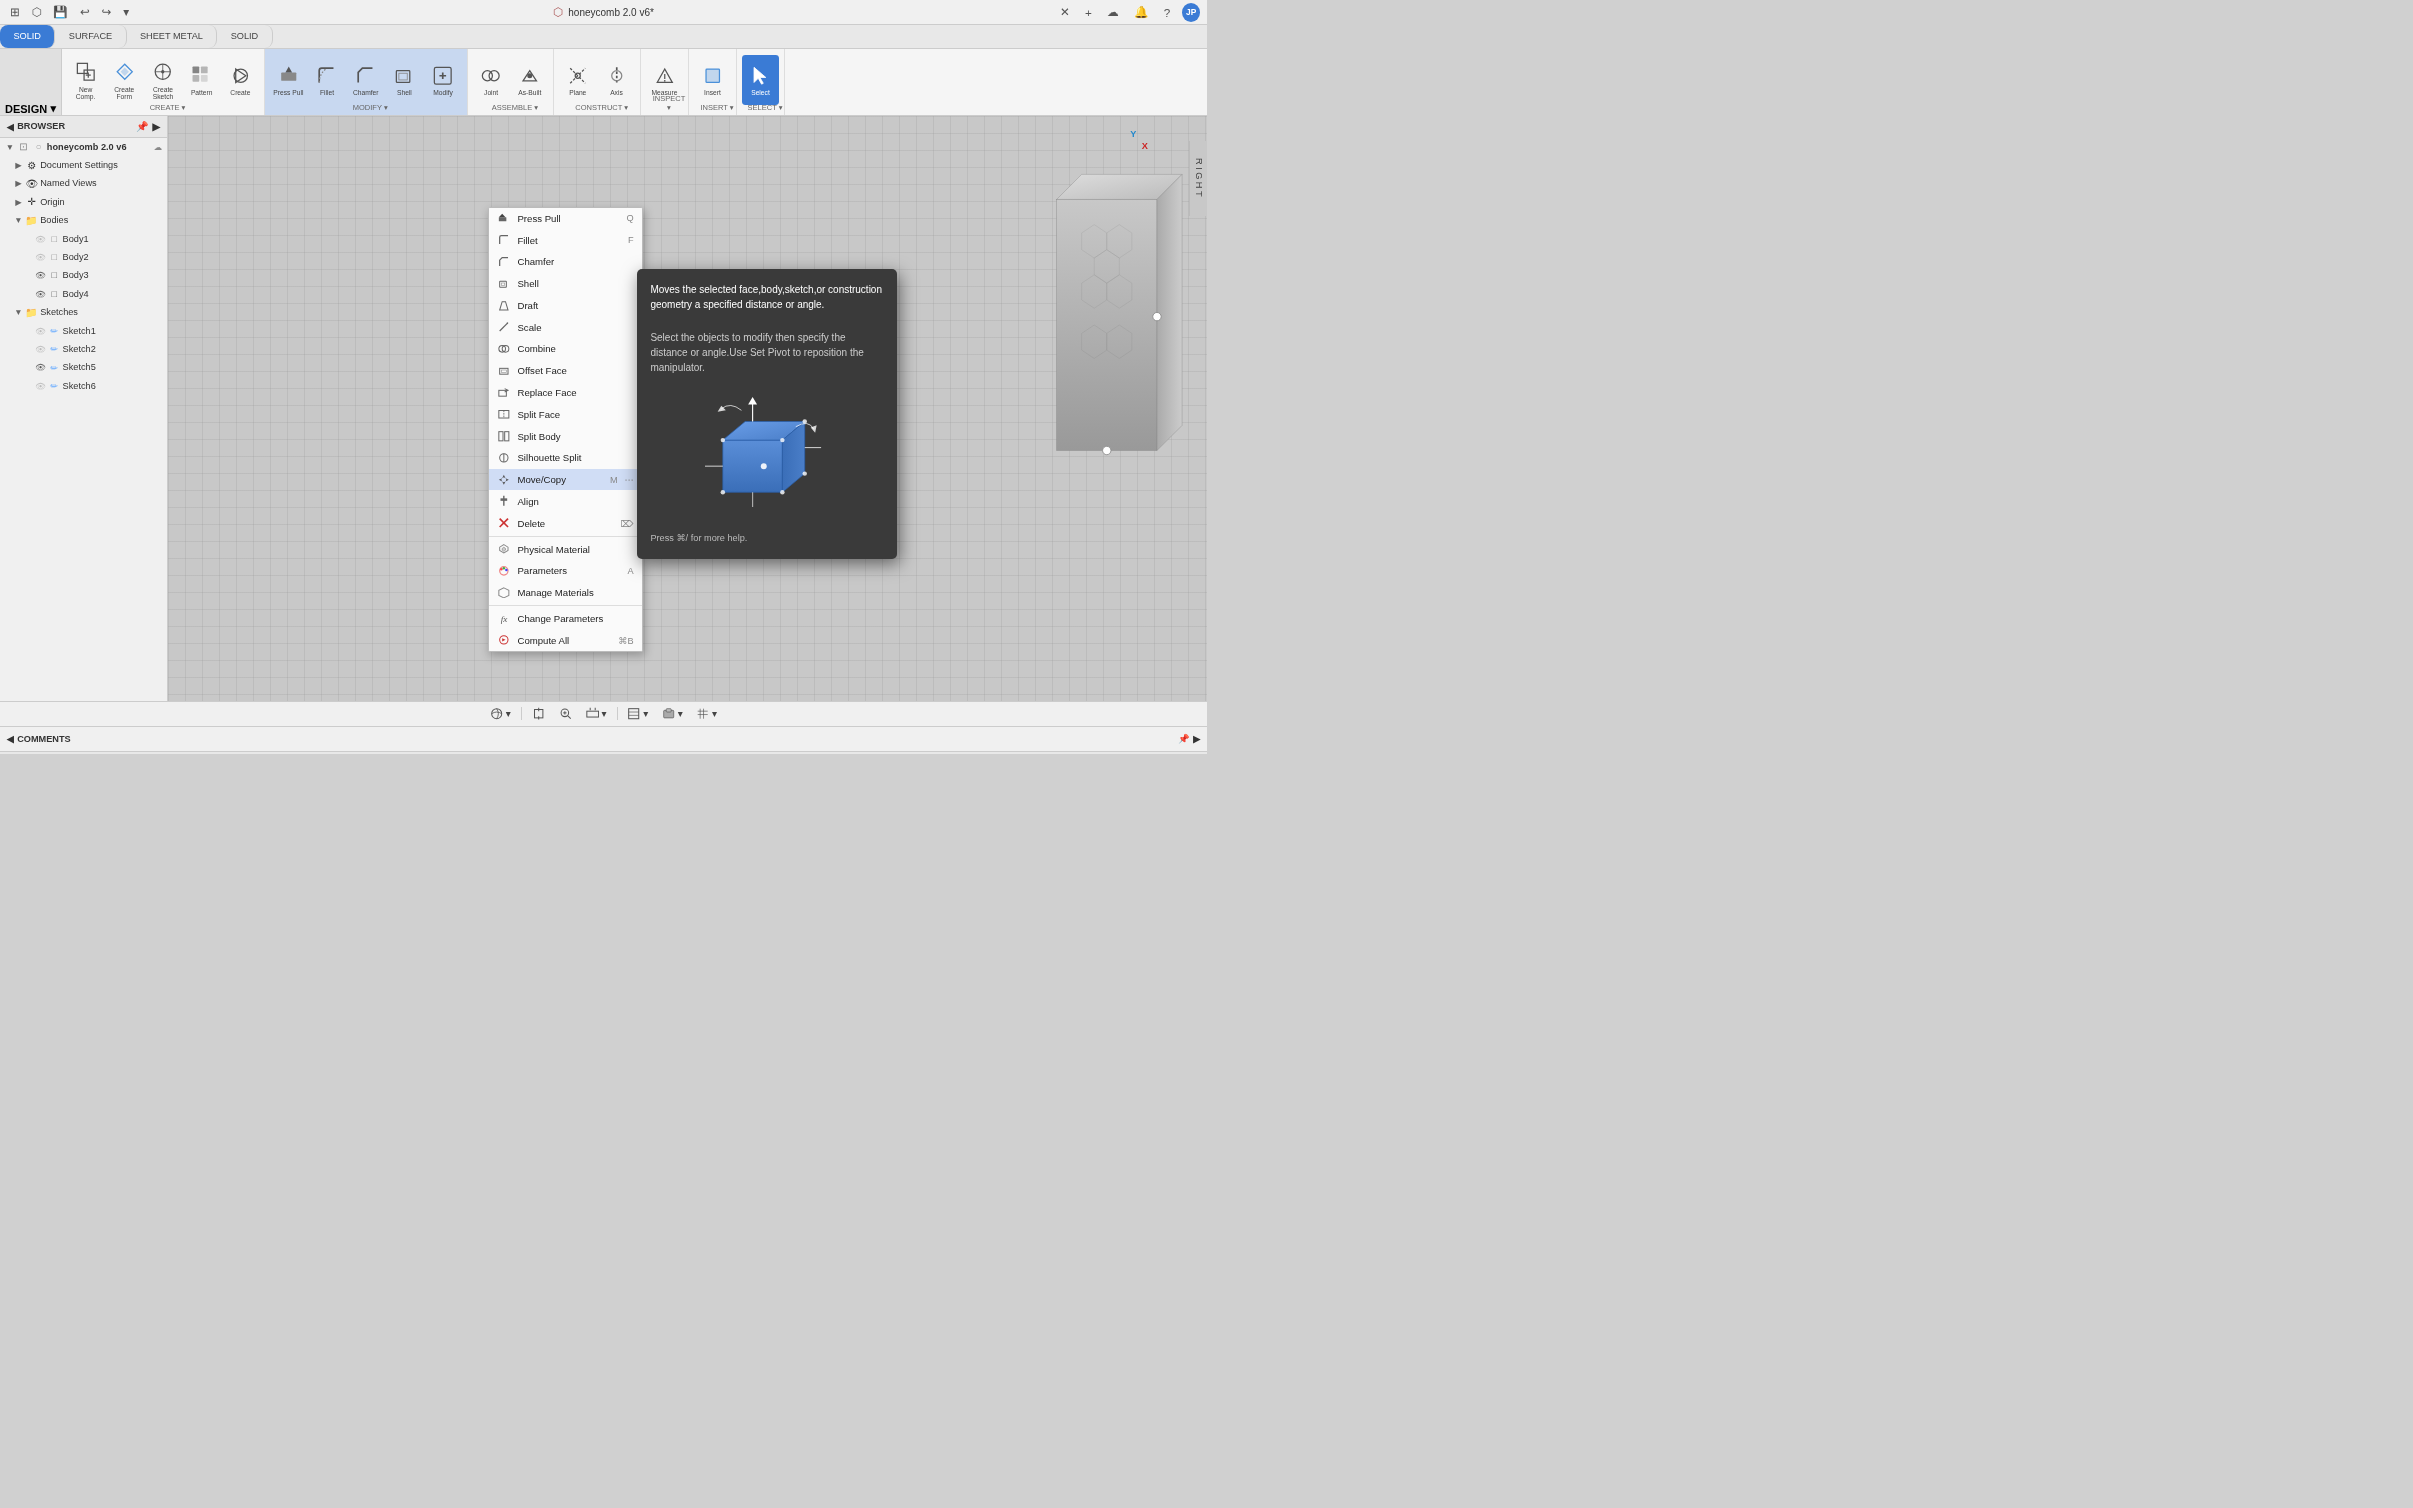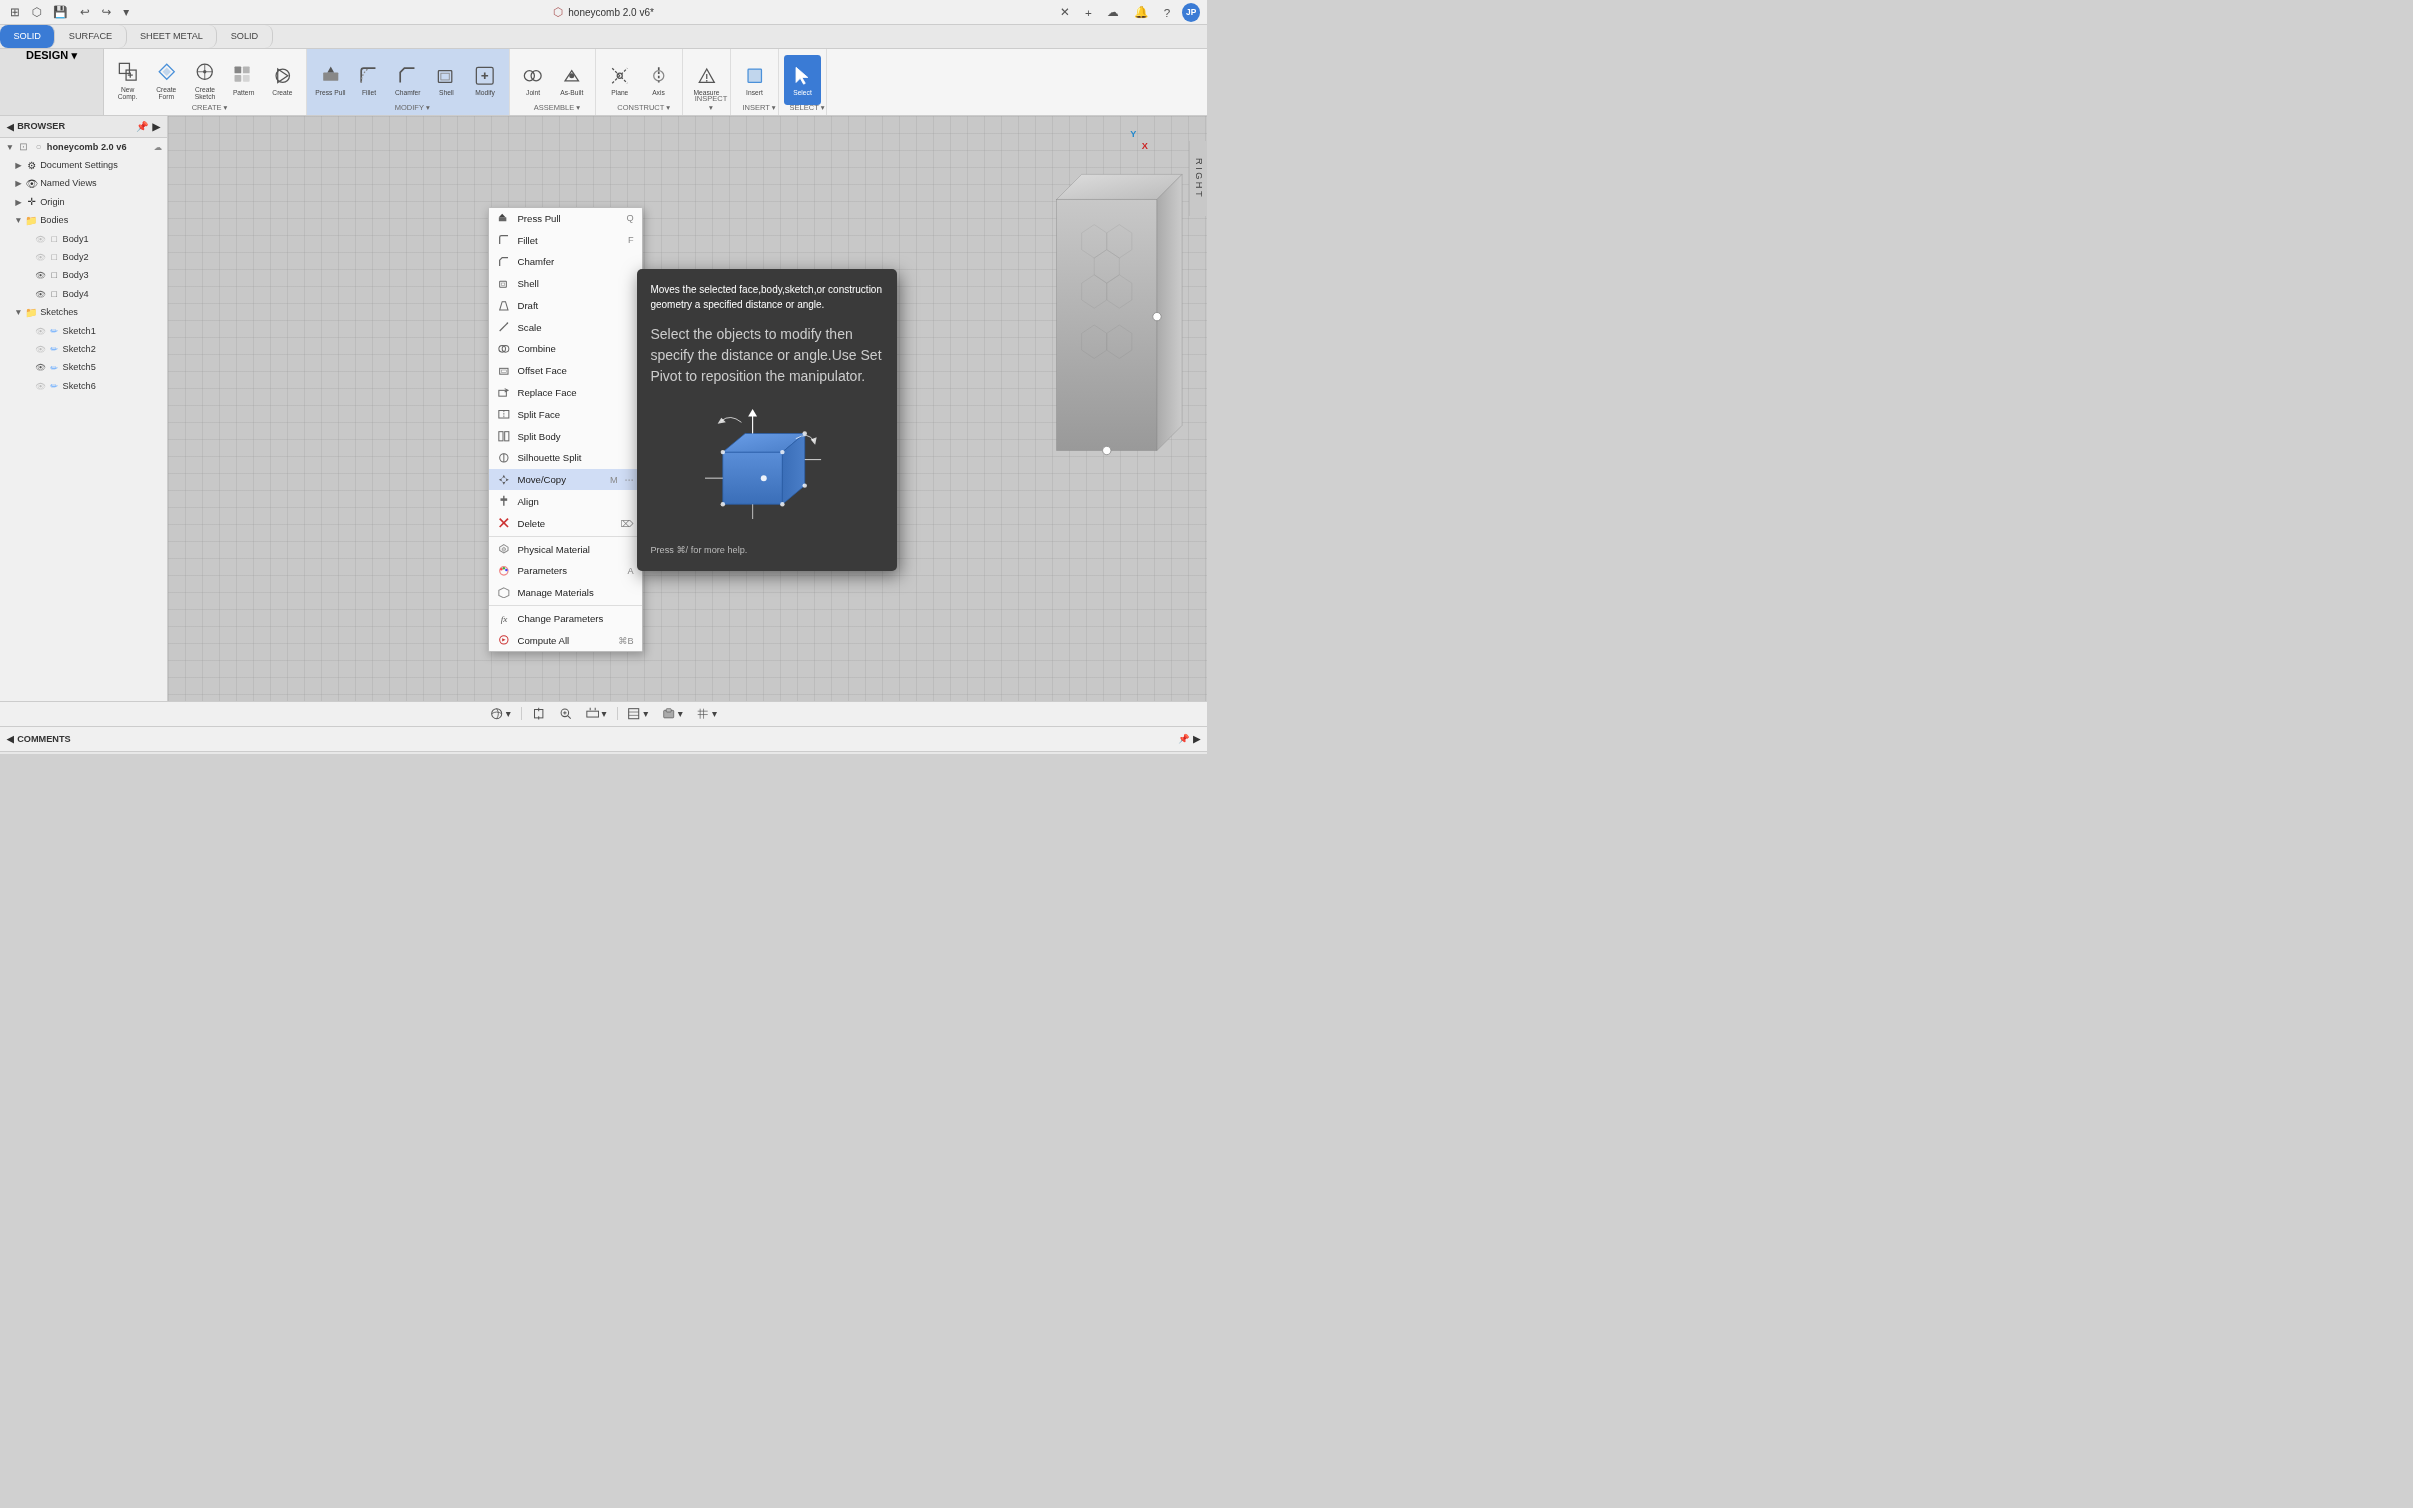"DESIGN" .toolbar-design-btn { align-items: flex-start -> flex-end; padding: 0 26px -> 0 5px }
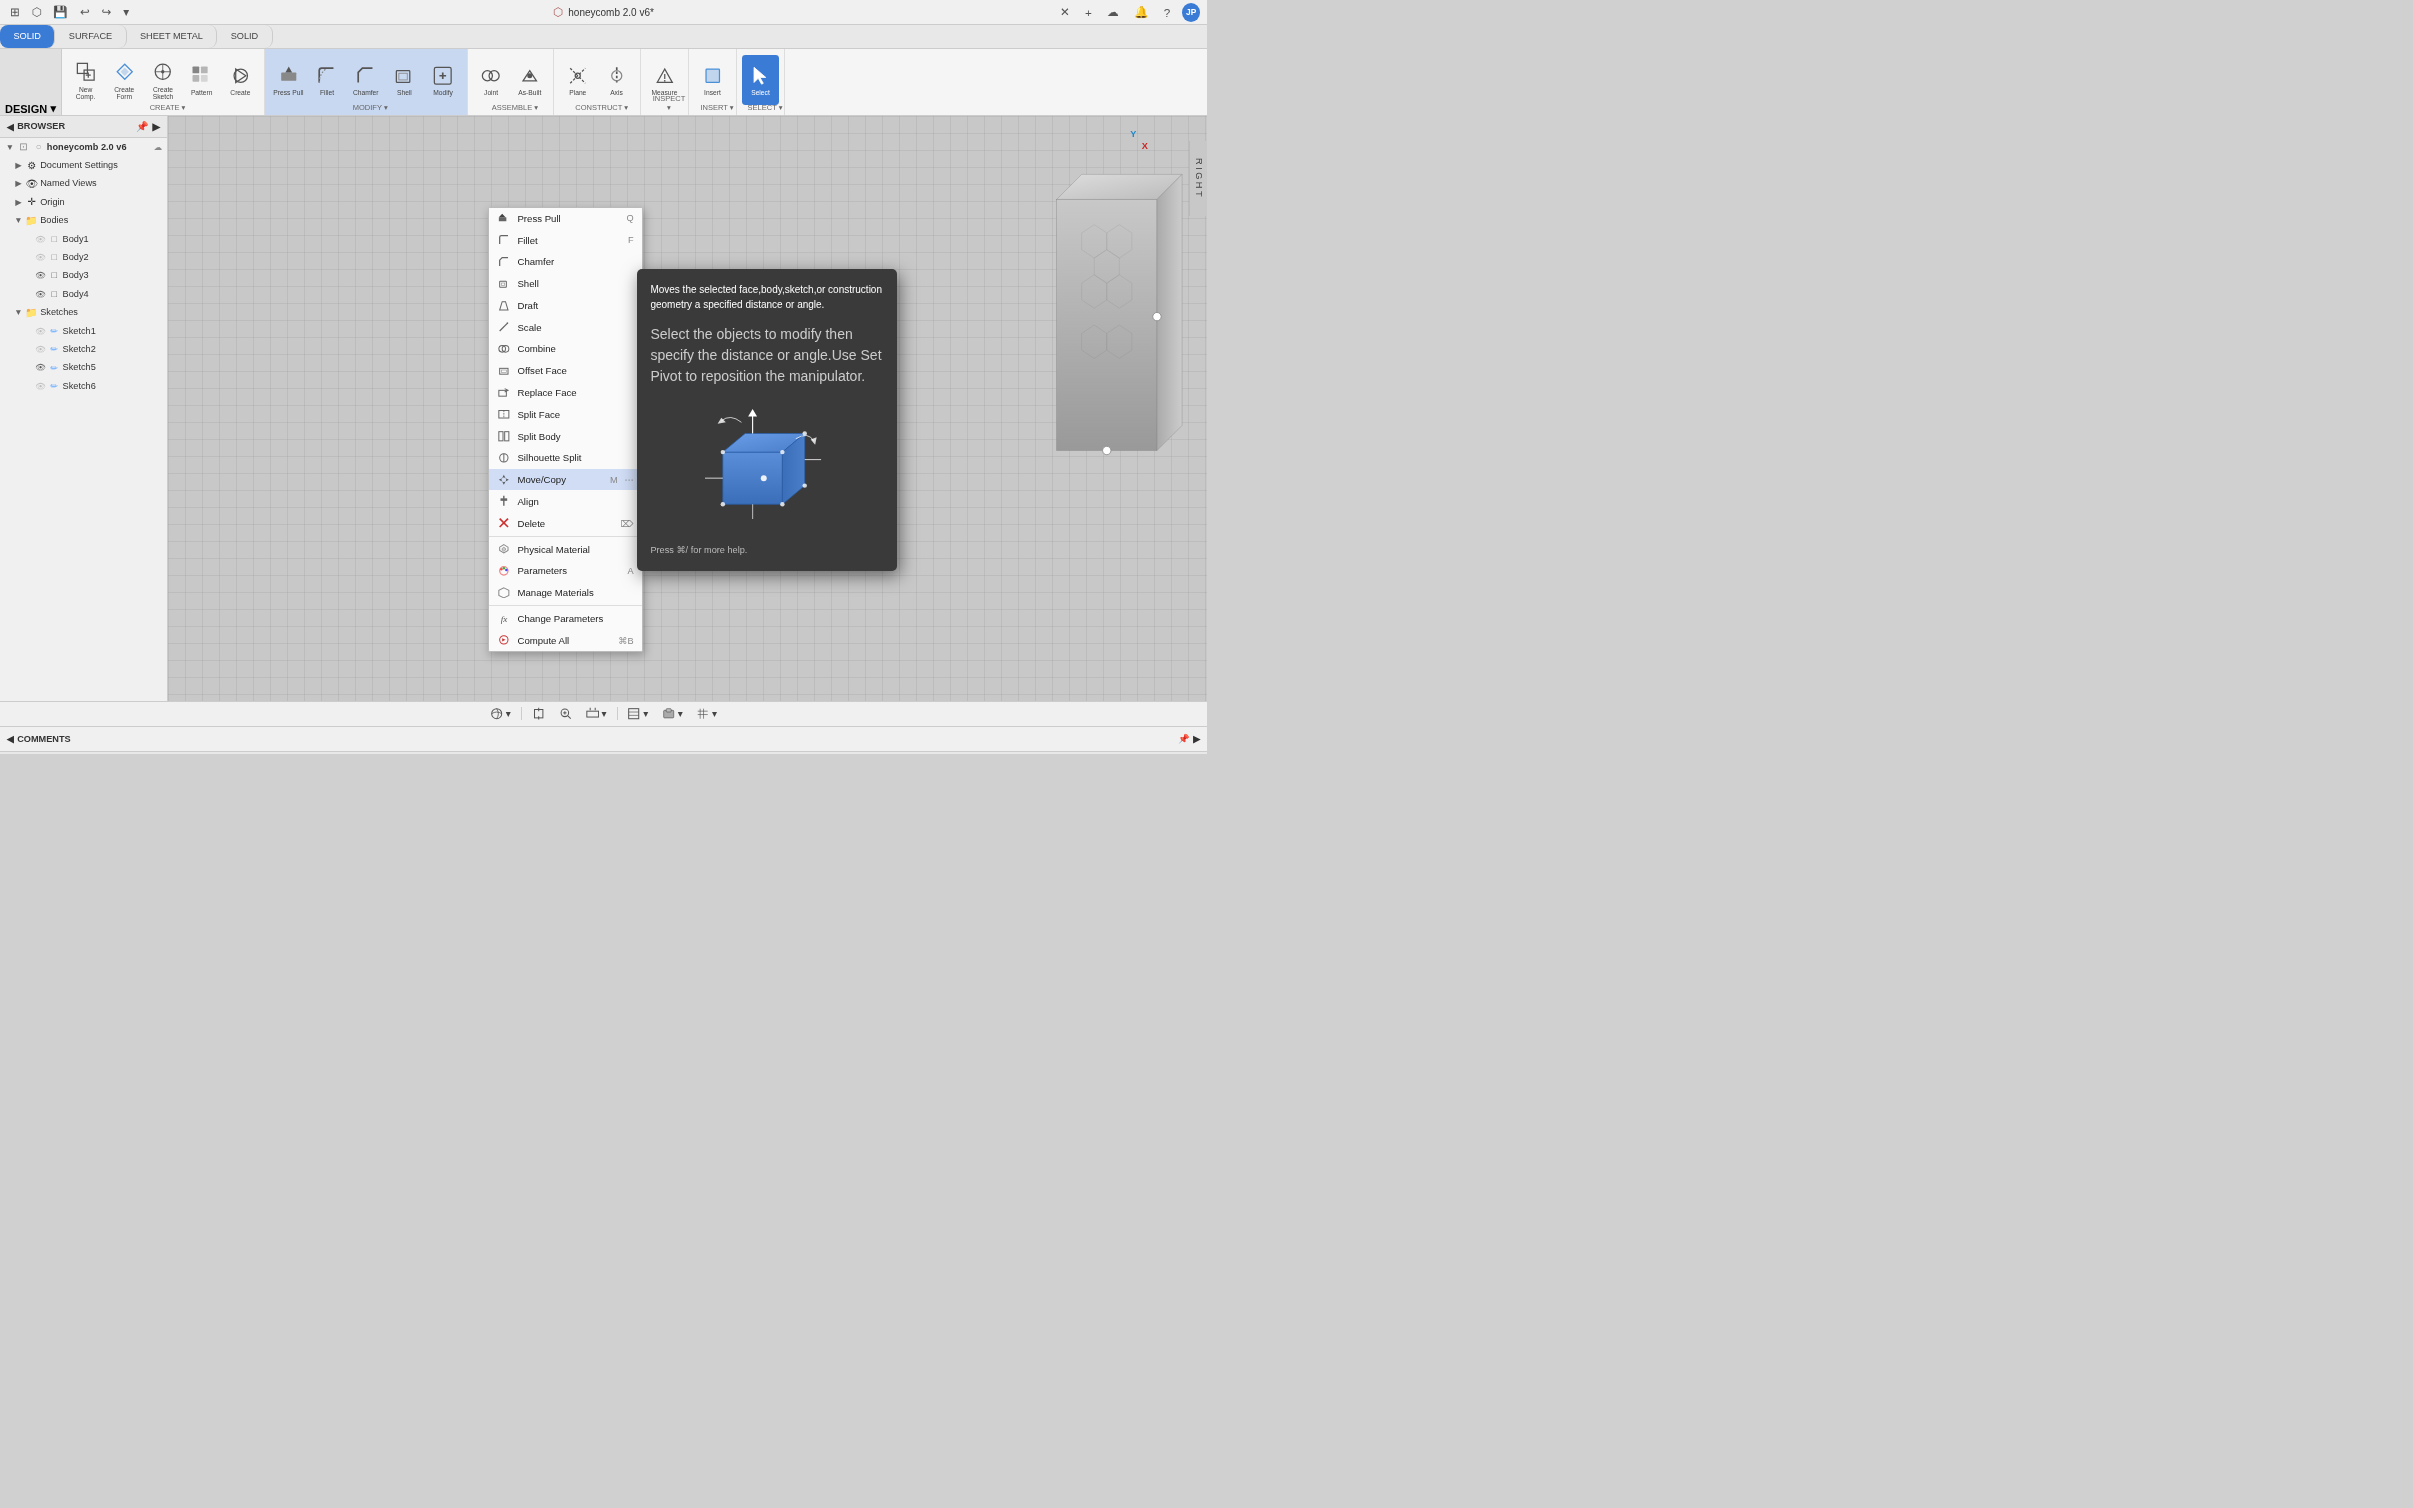"Select the objects to modify" .tooltip-popup-secondary { font-size: 14px -> 10px; margin-top: 12px -> 18px }
